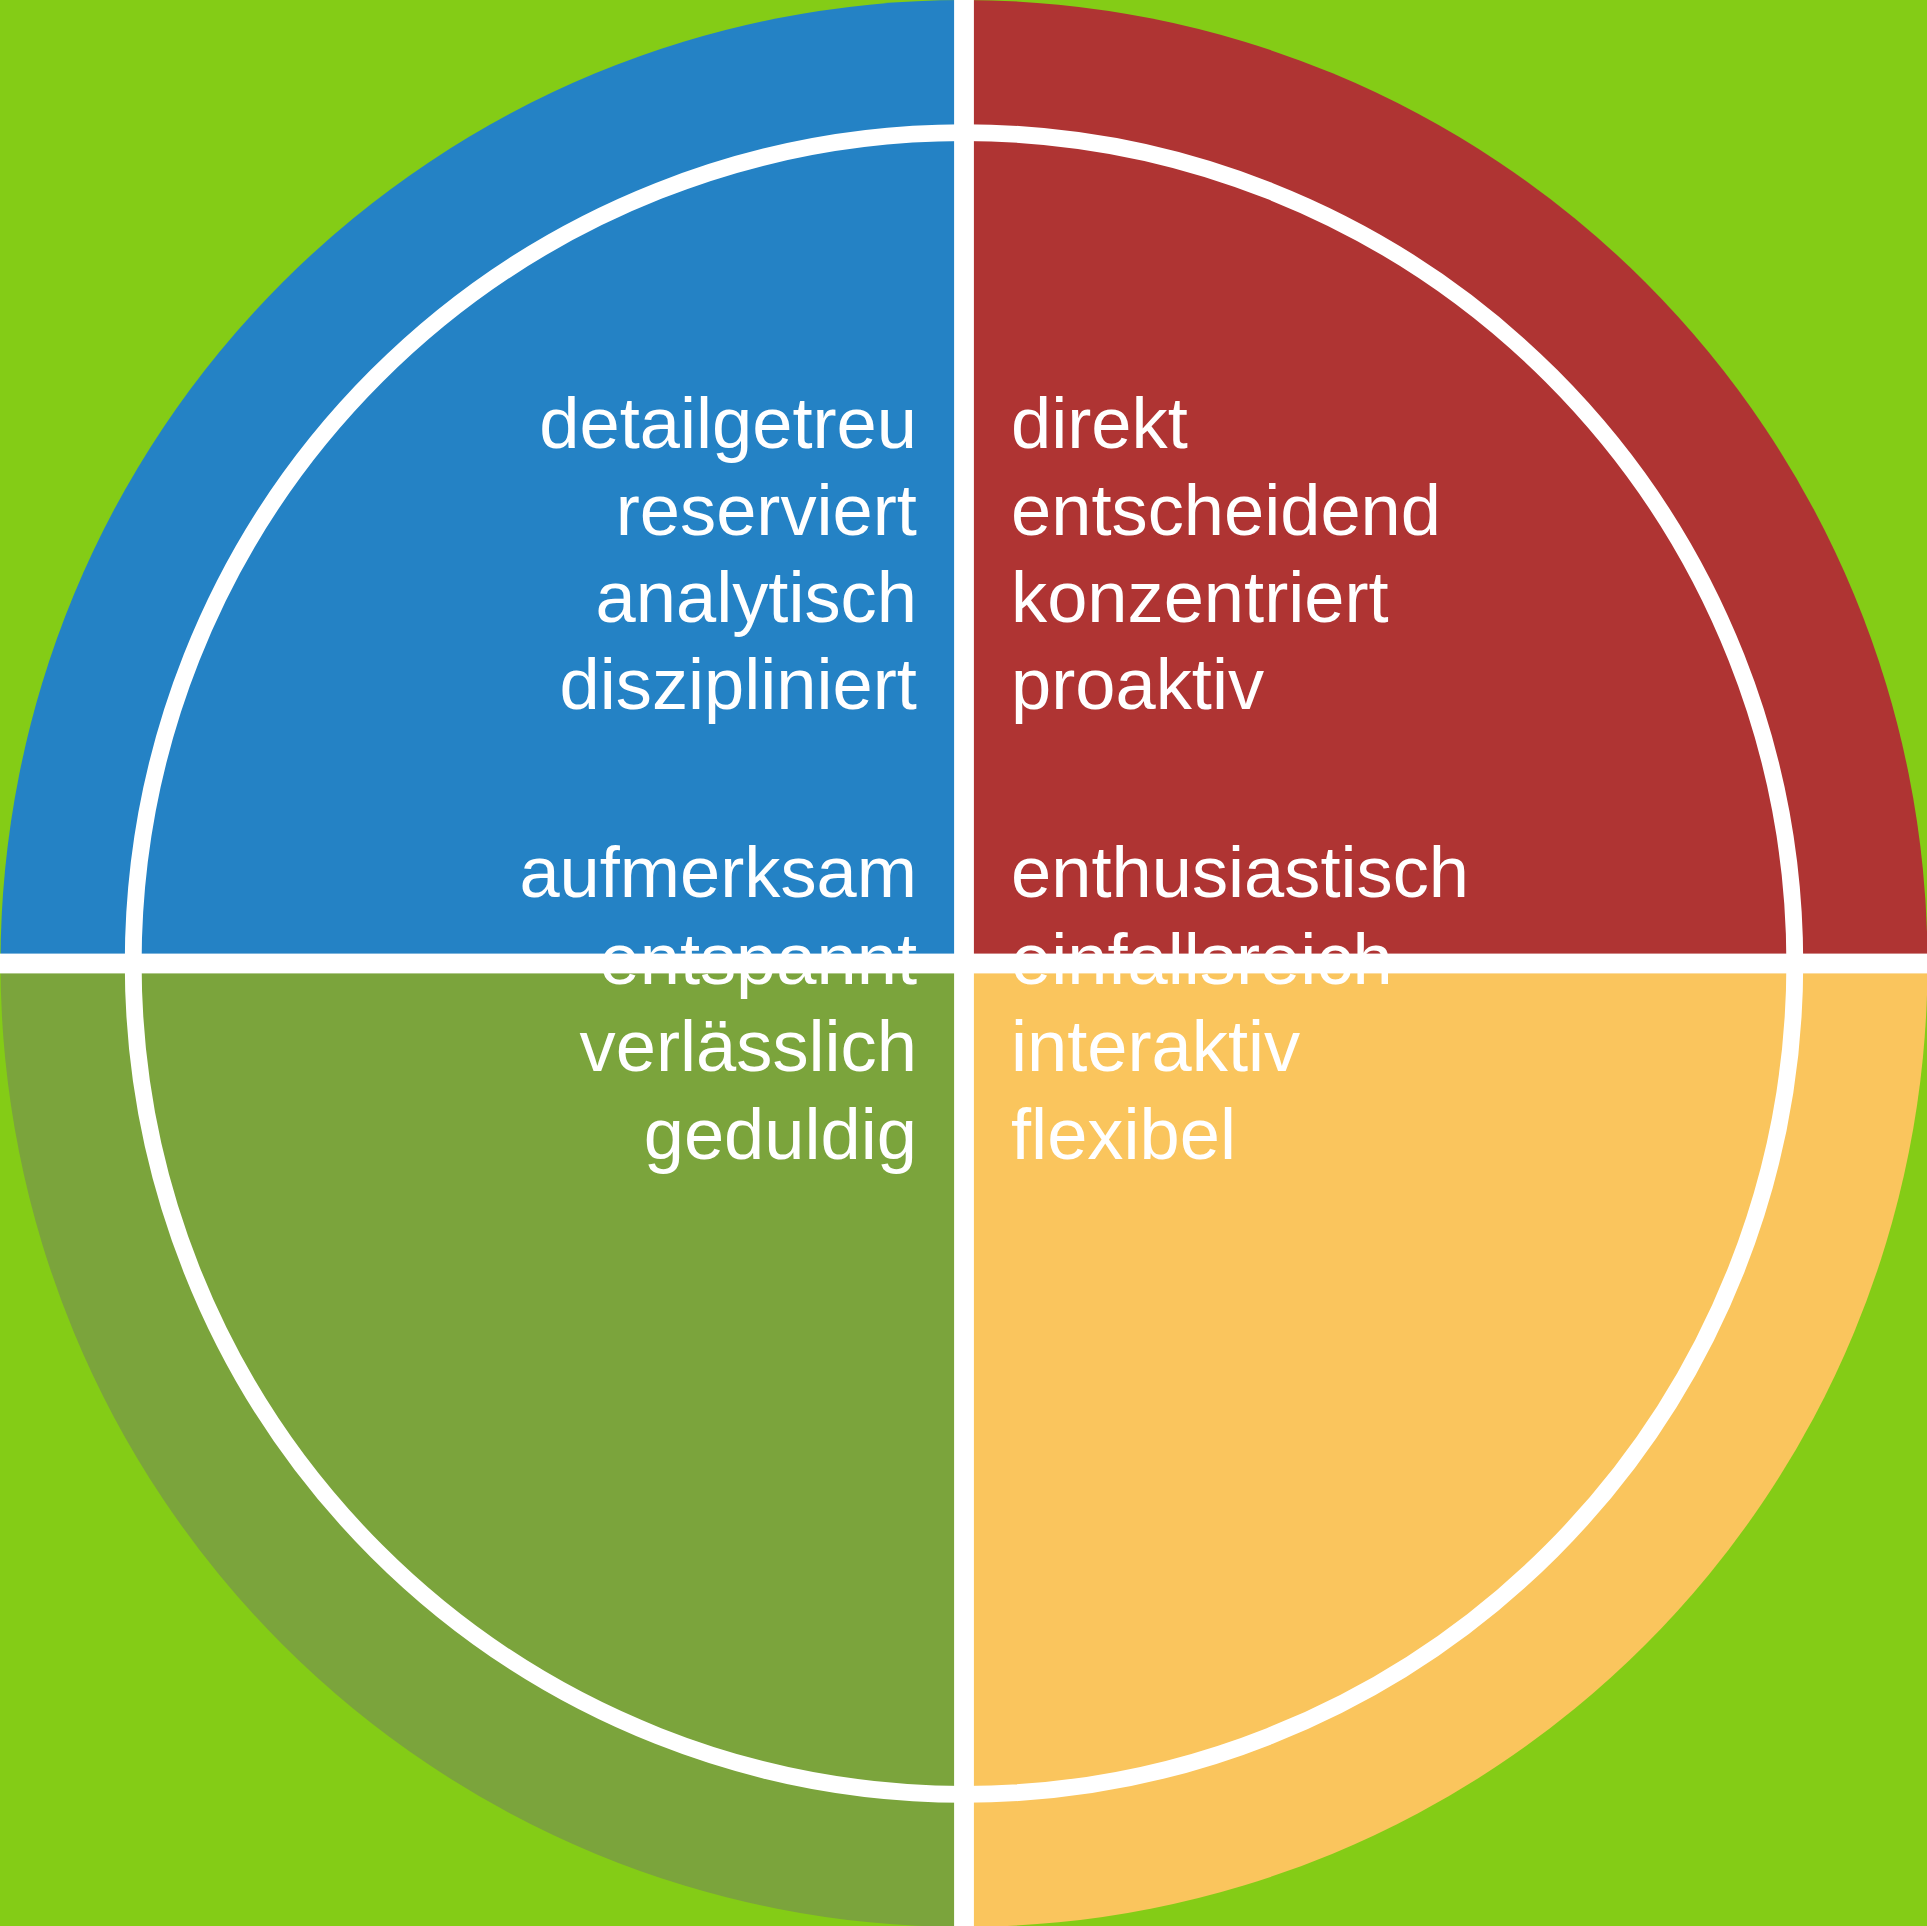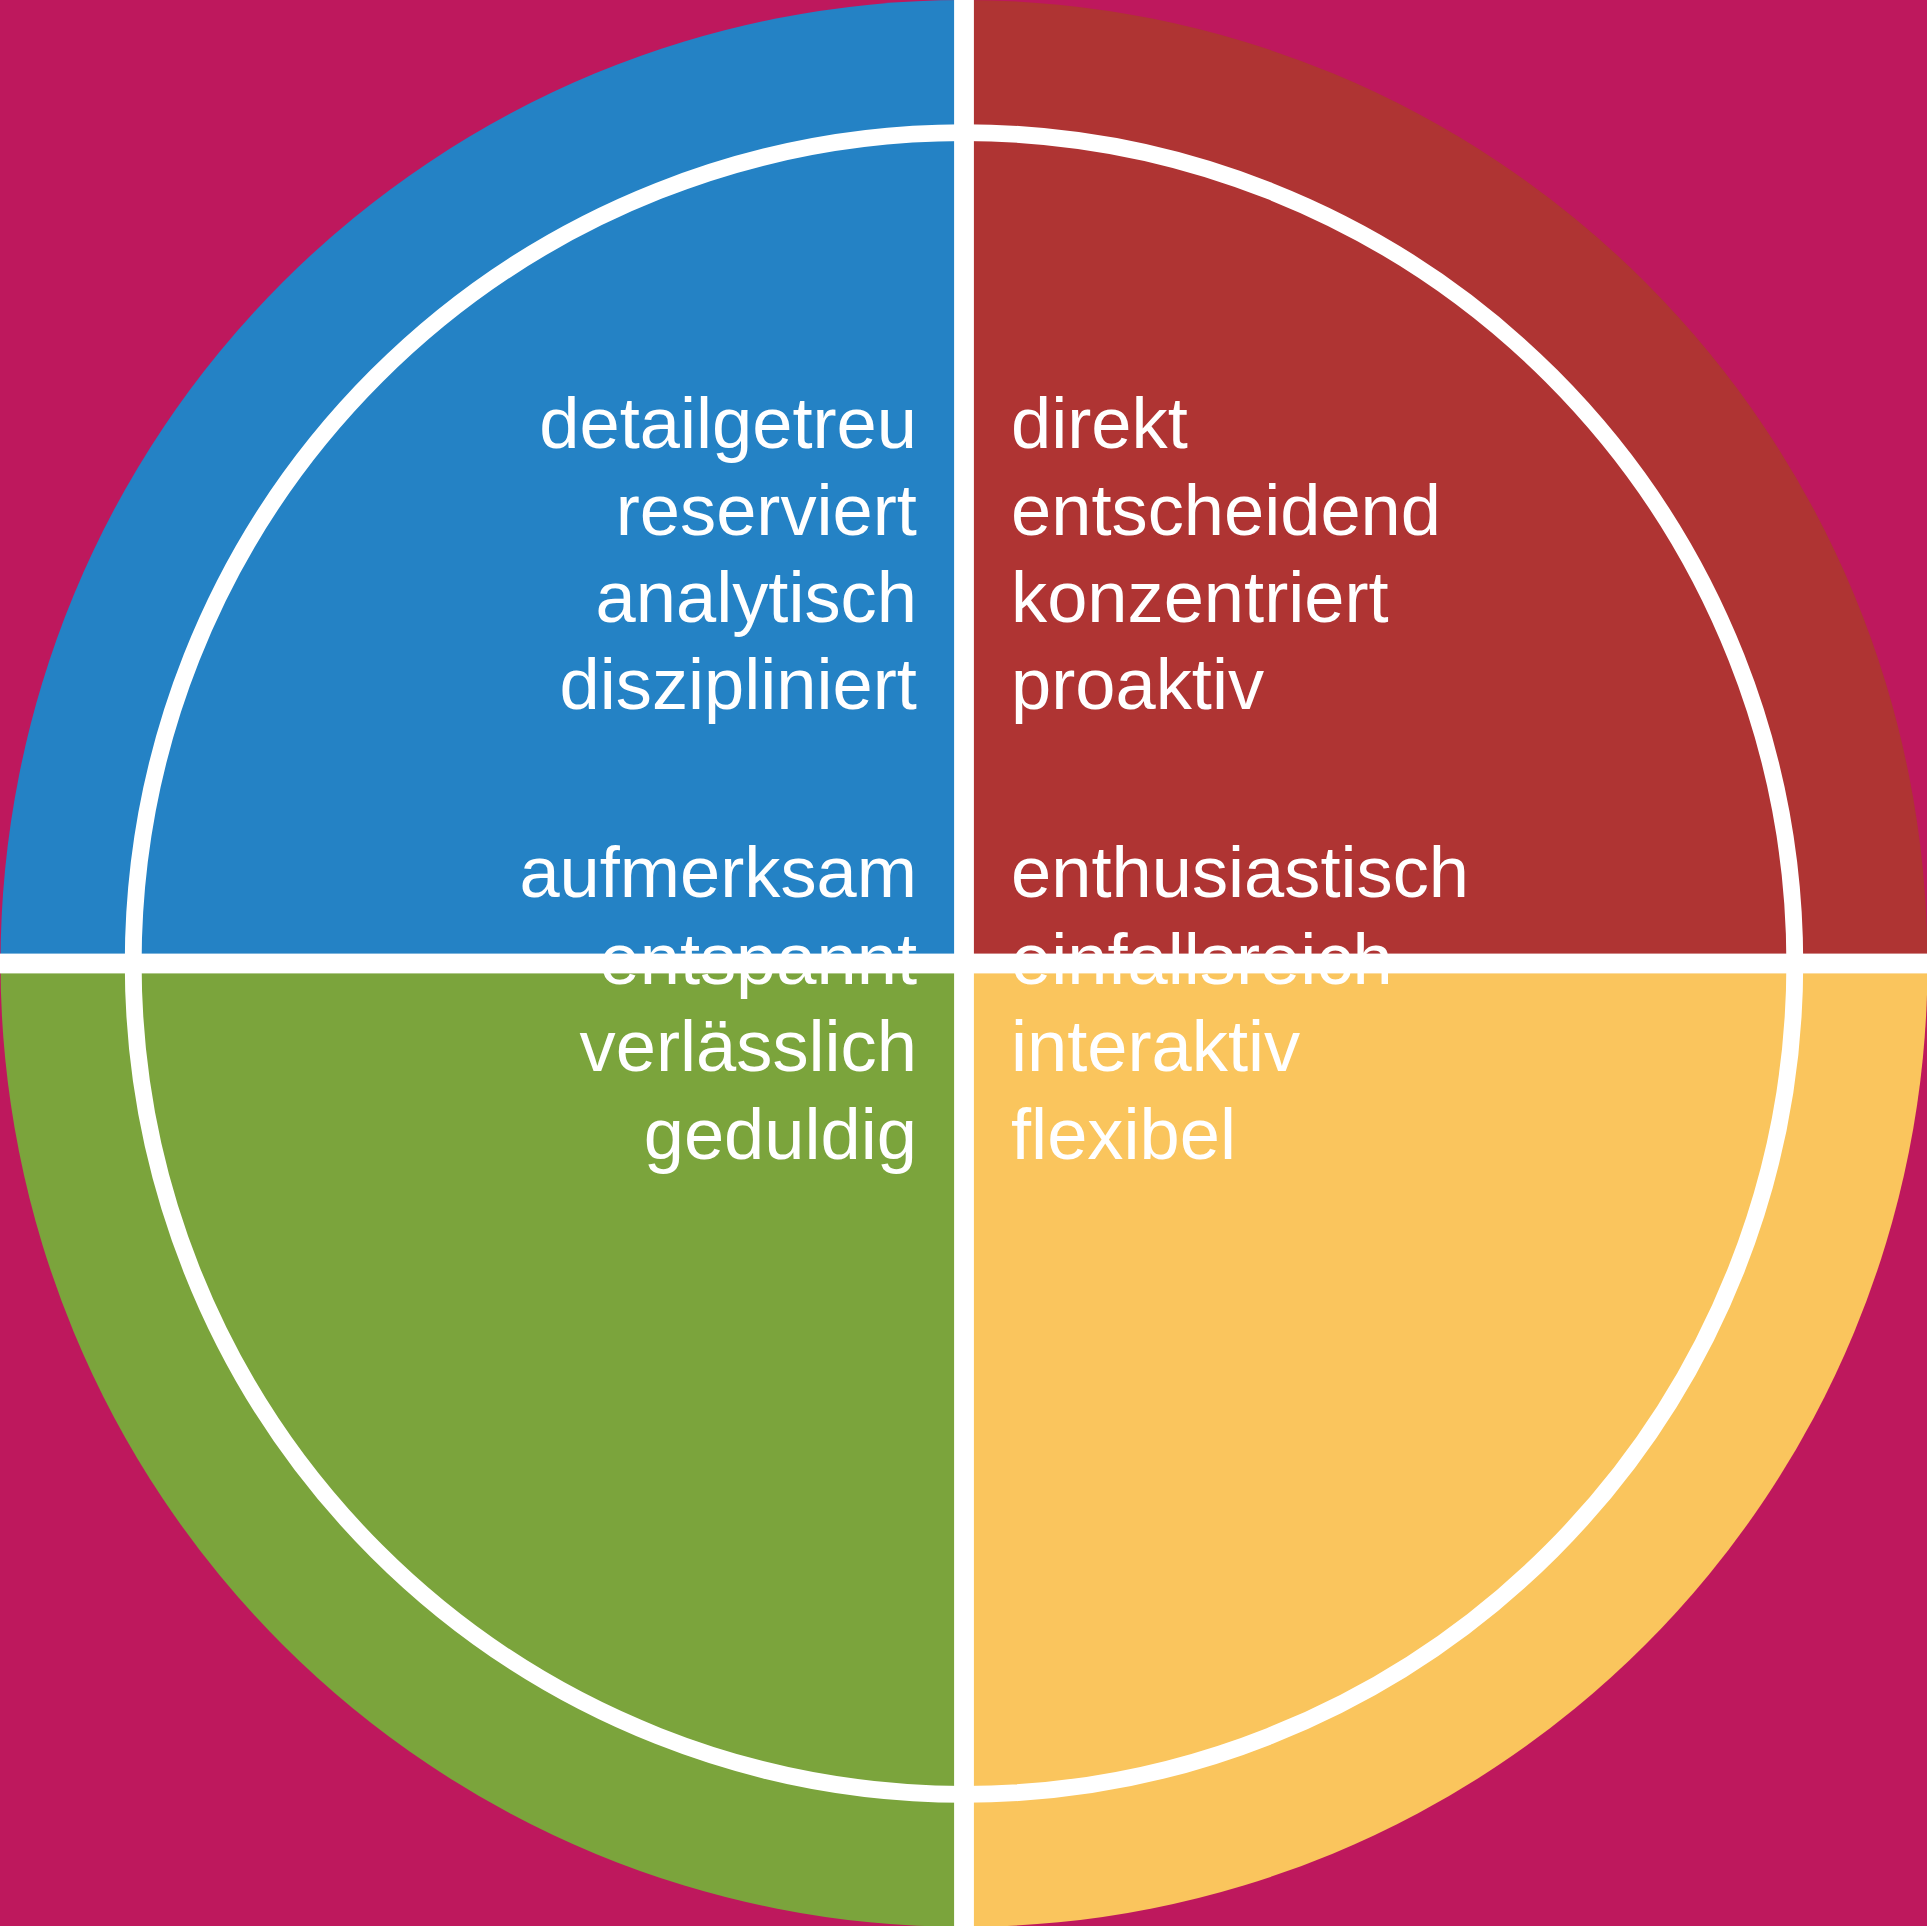"detailgetreu" .page { background: #be185d -> #84cc16 }
